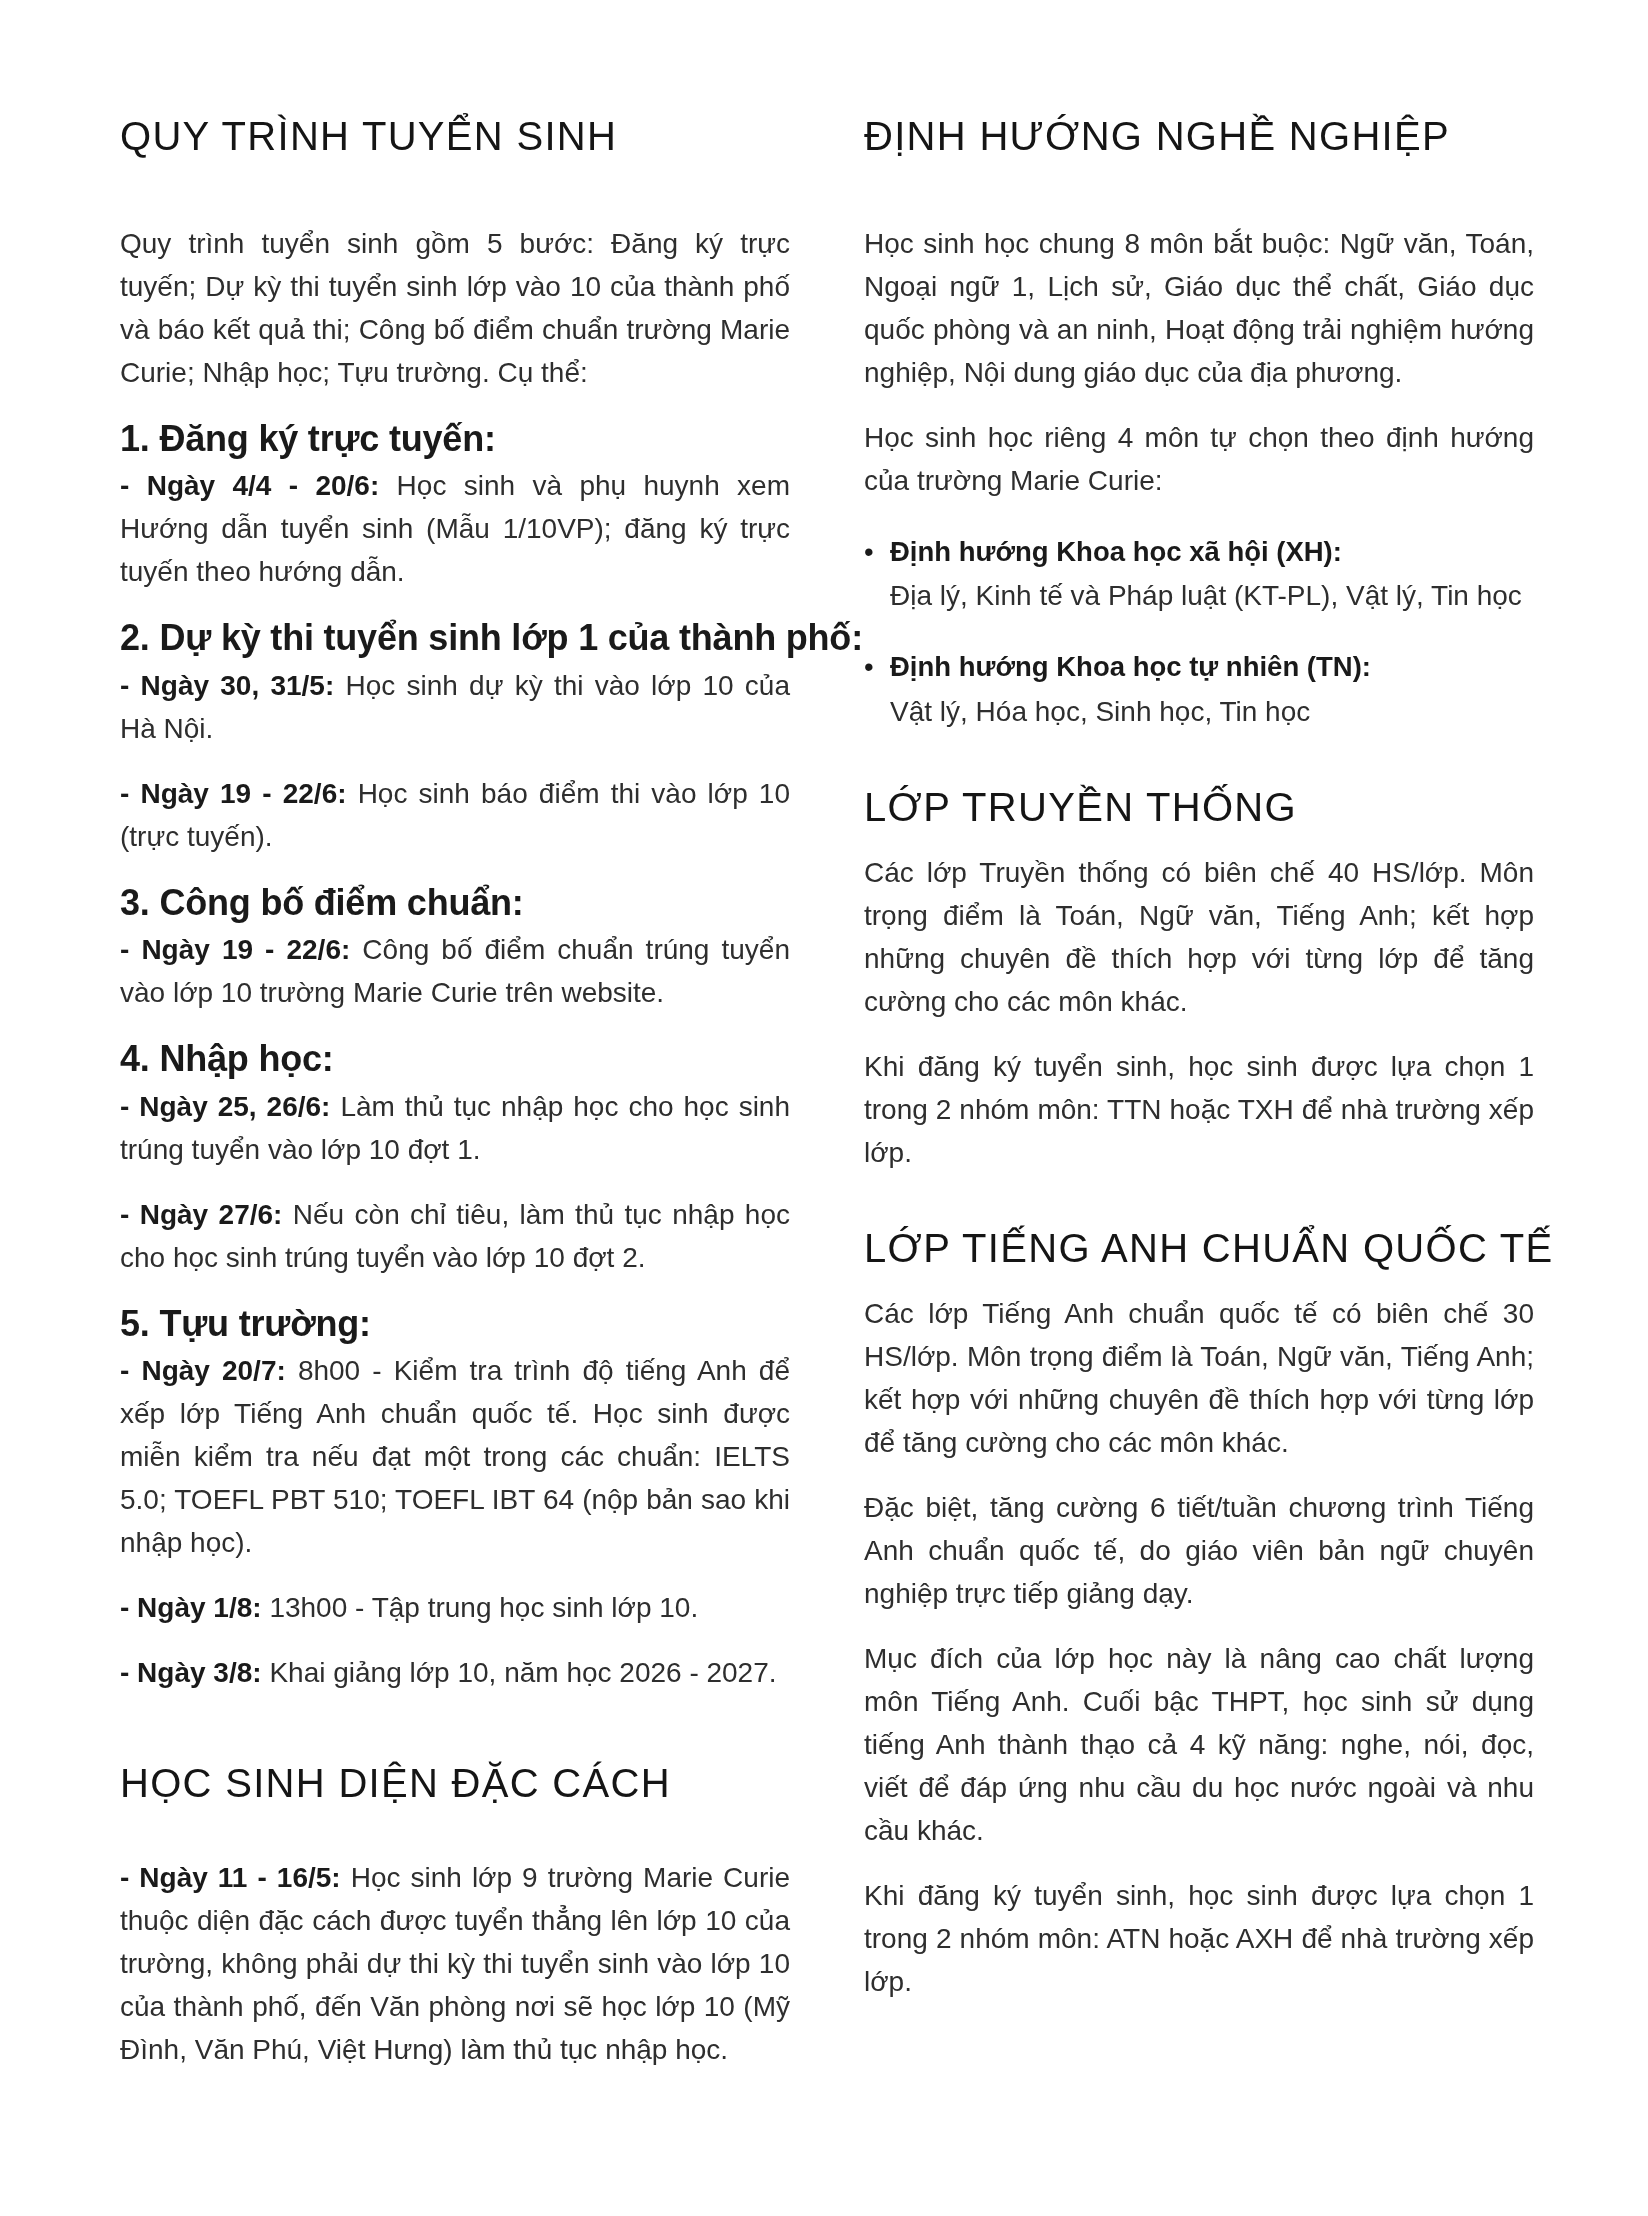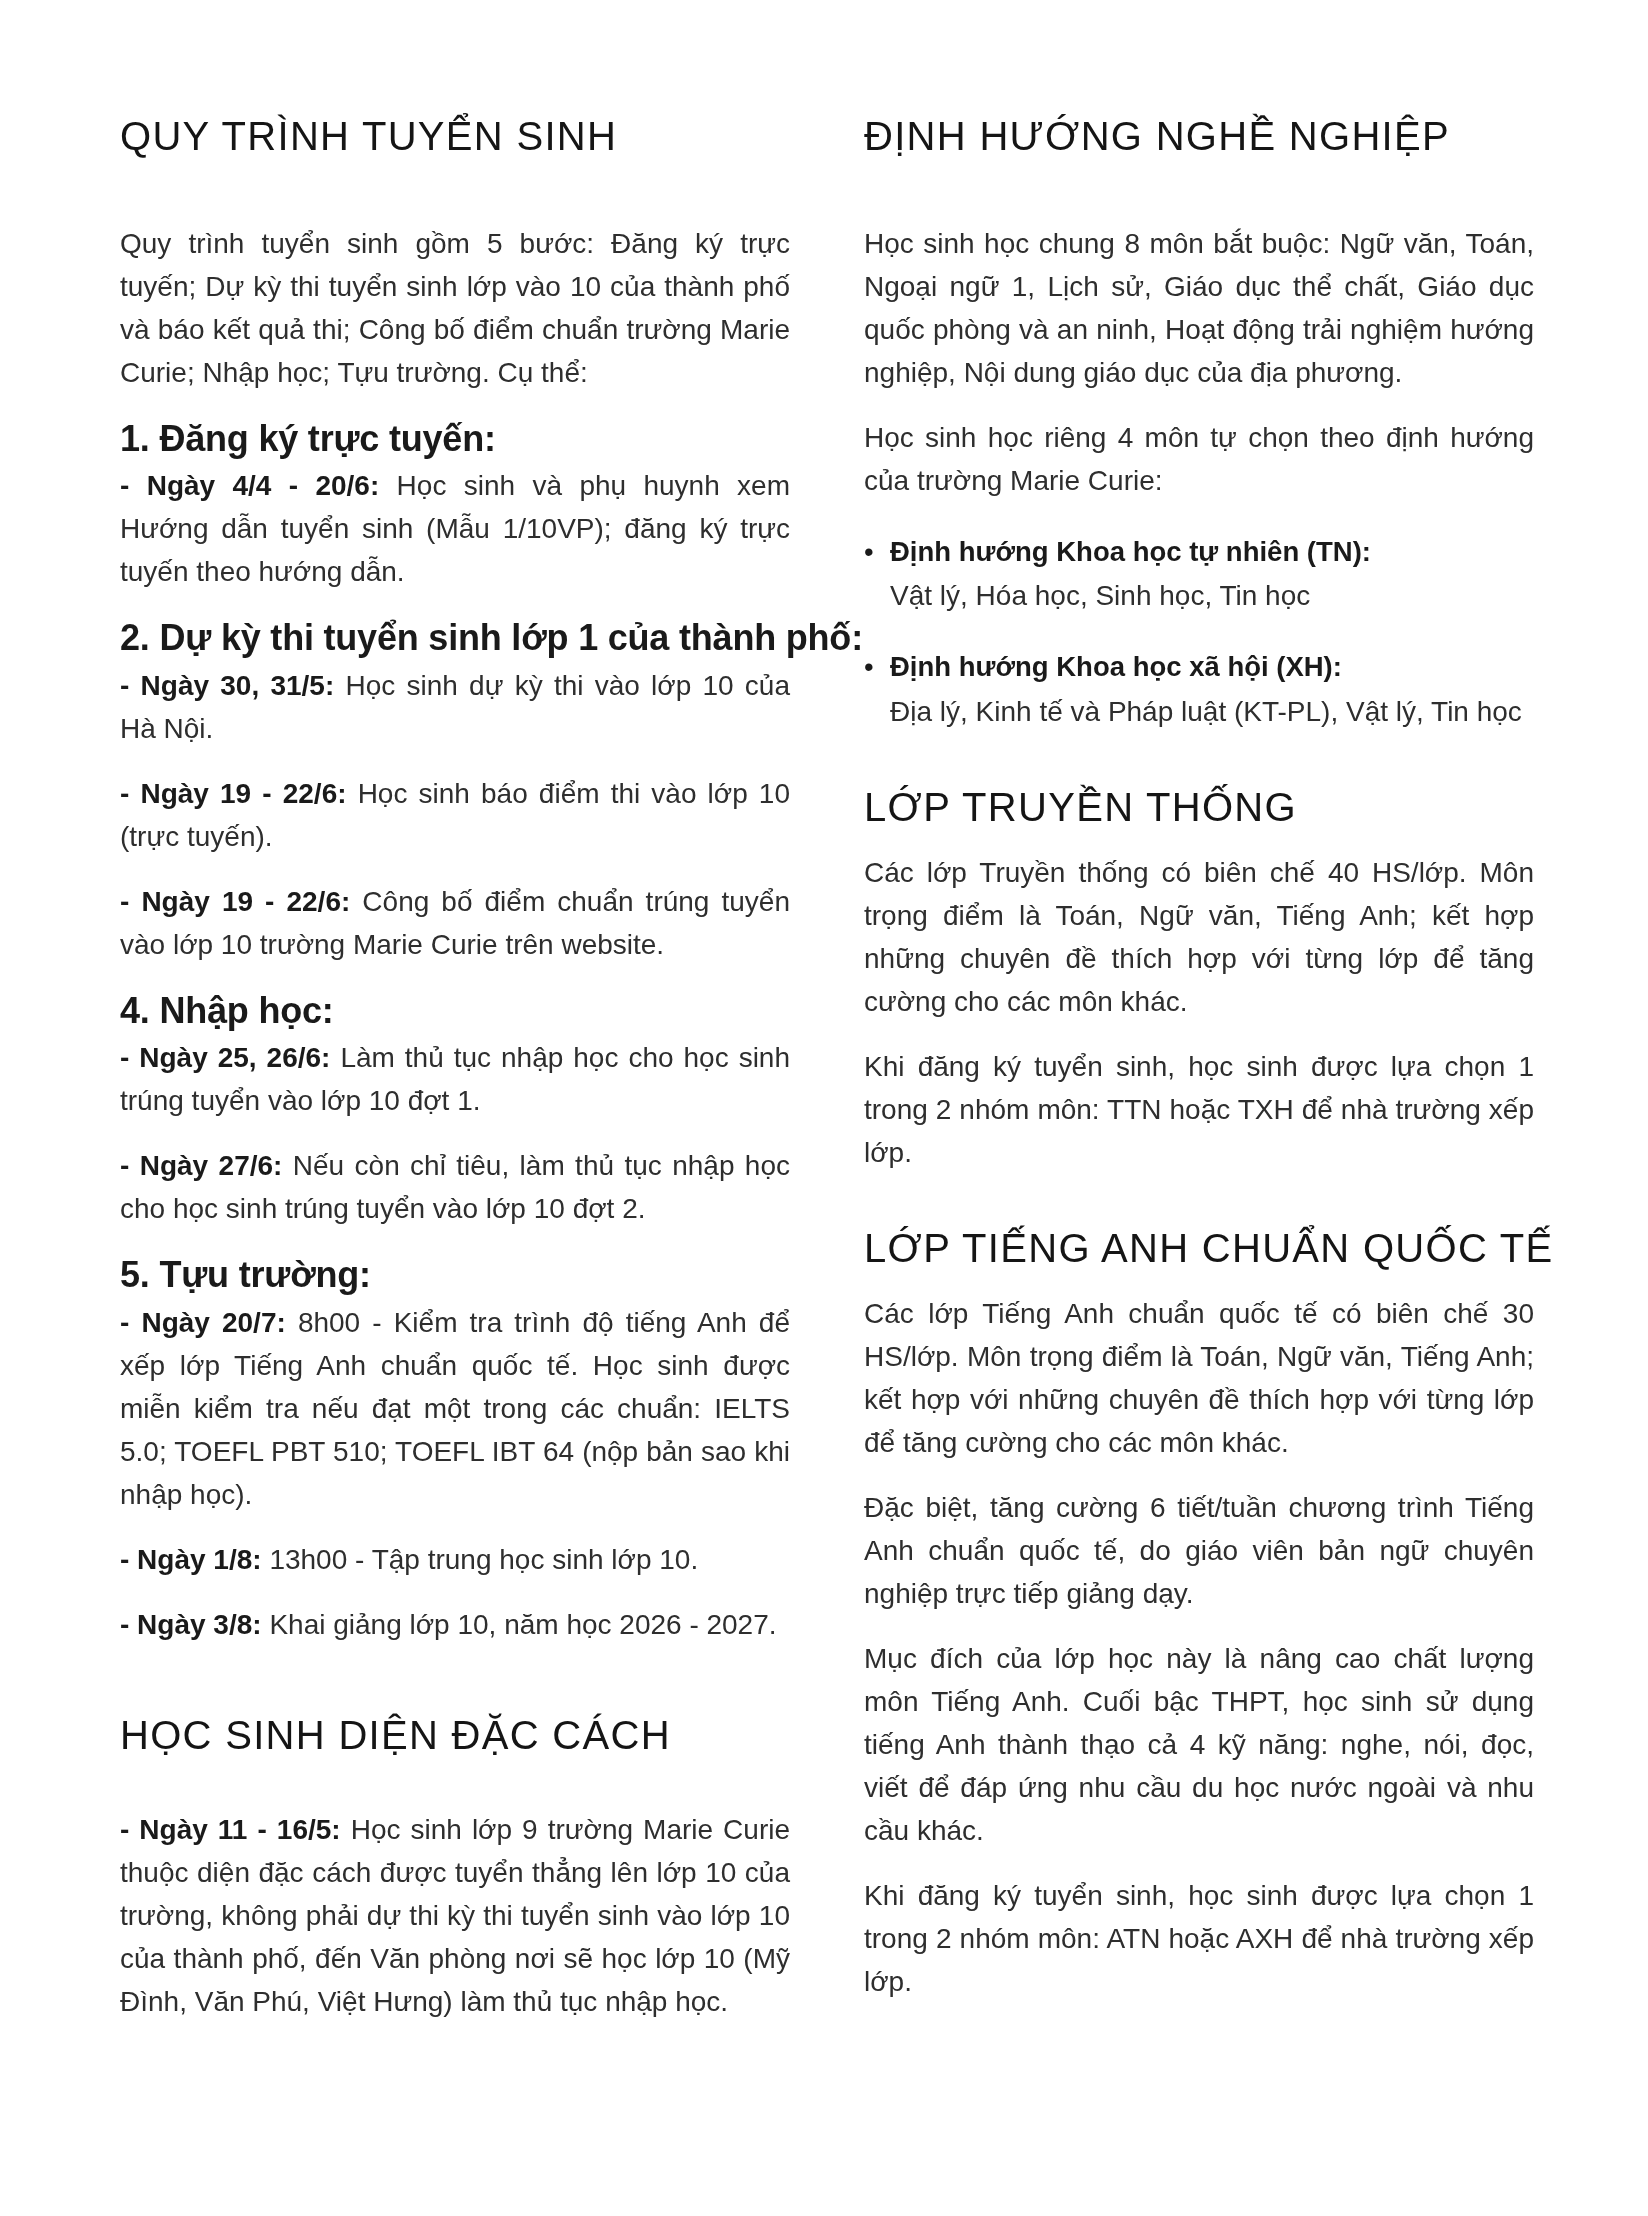"• Định hướng Khoa học" div.orient { order: before "• Định hướng Khoa học xã" -> after "• Định hướng Khoa học xã" }
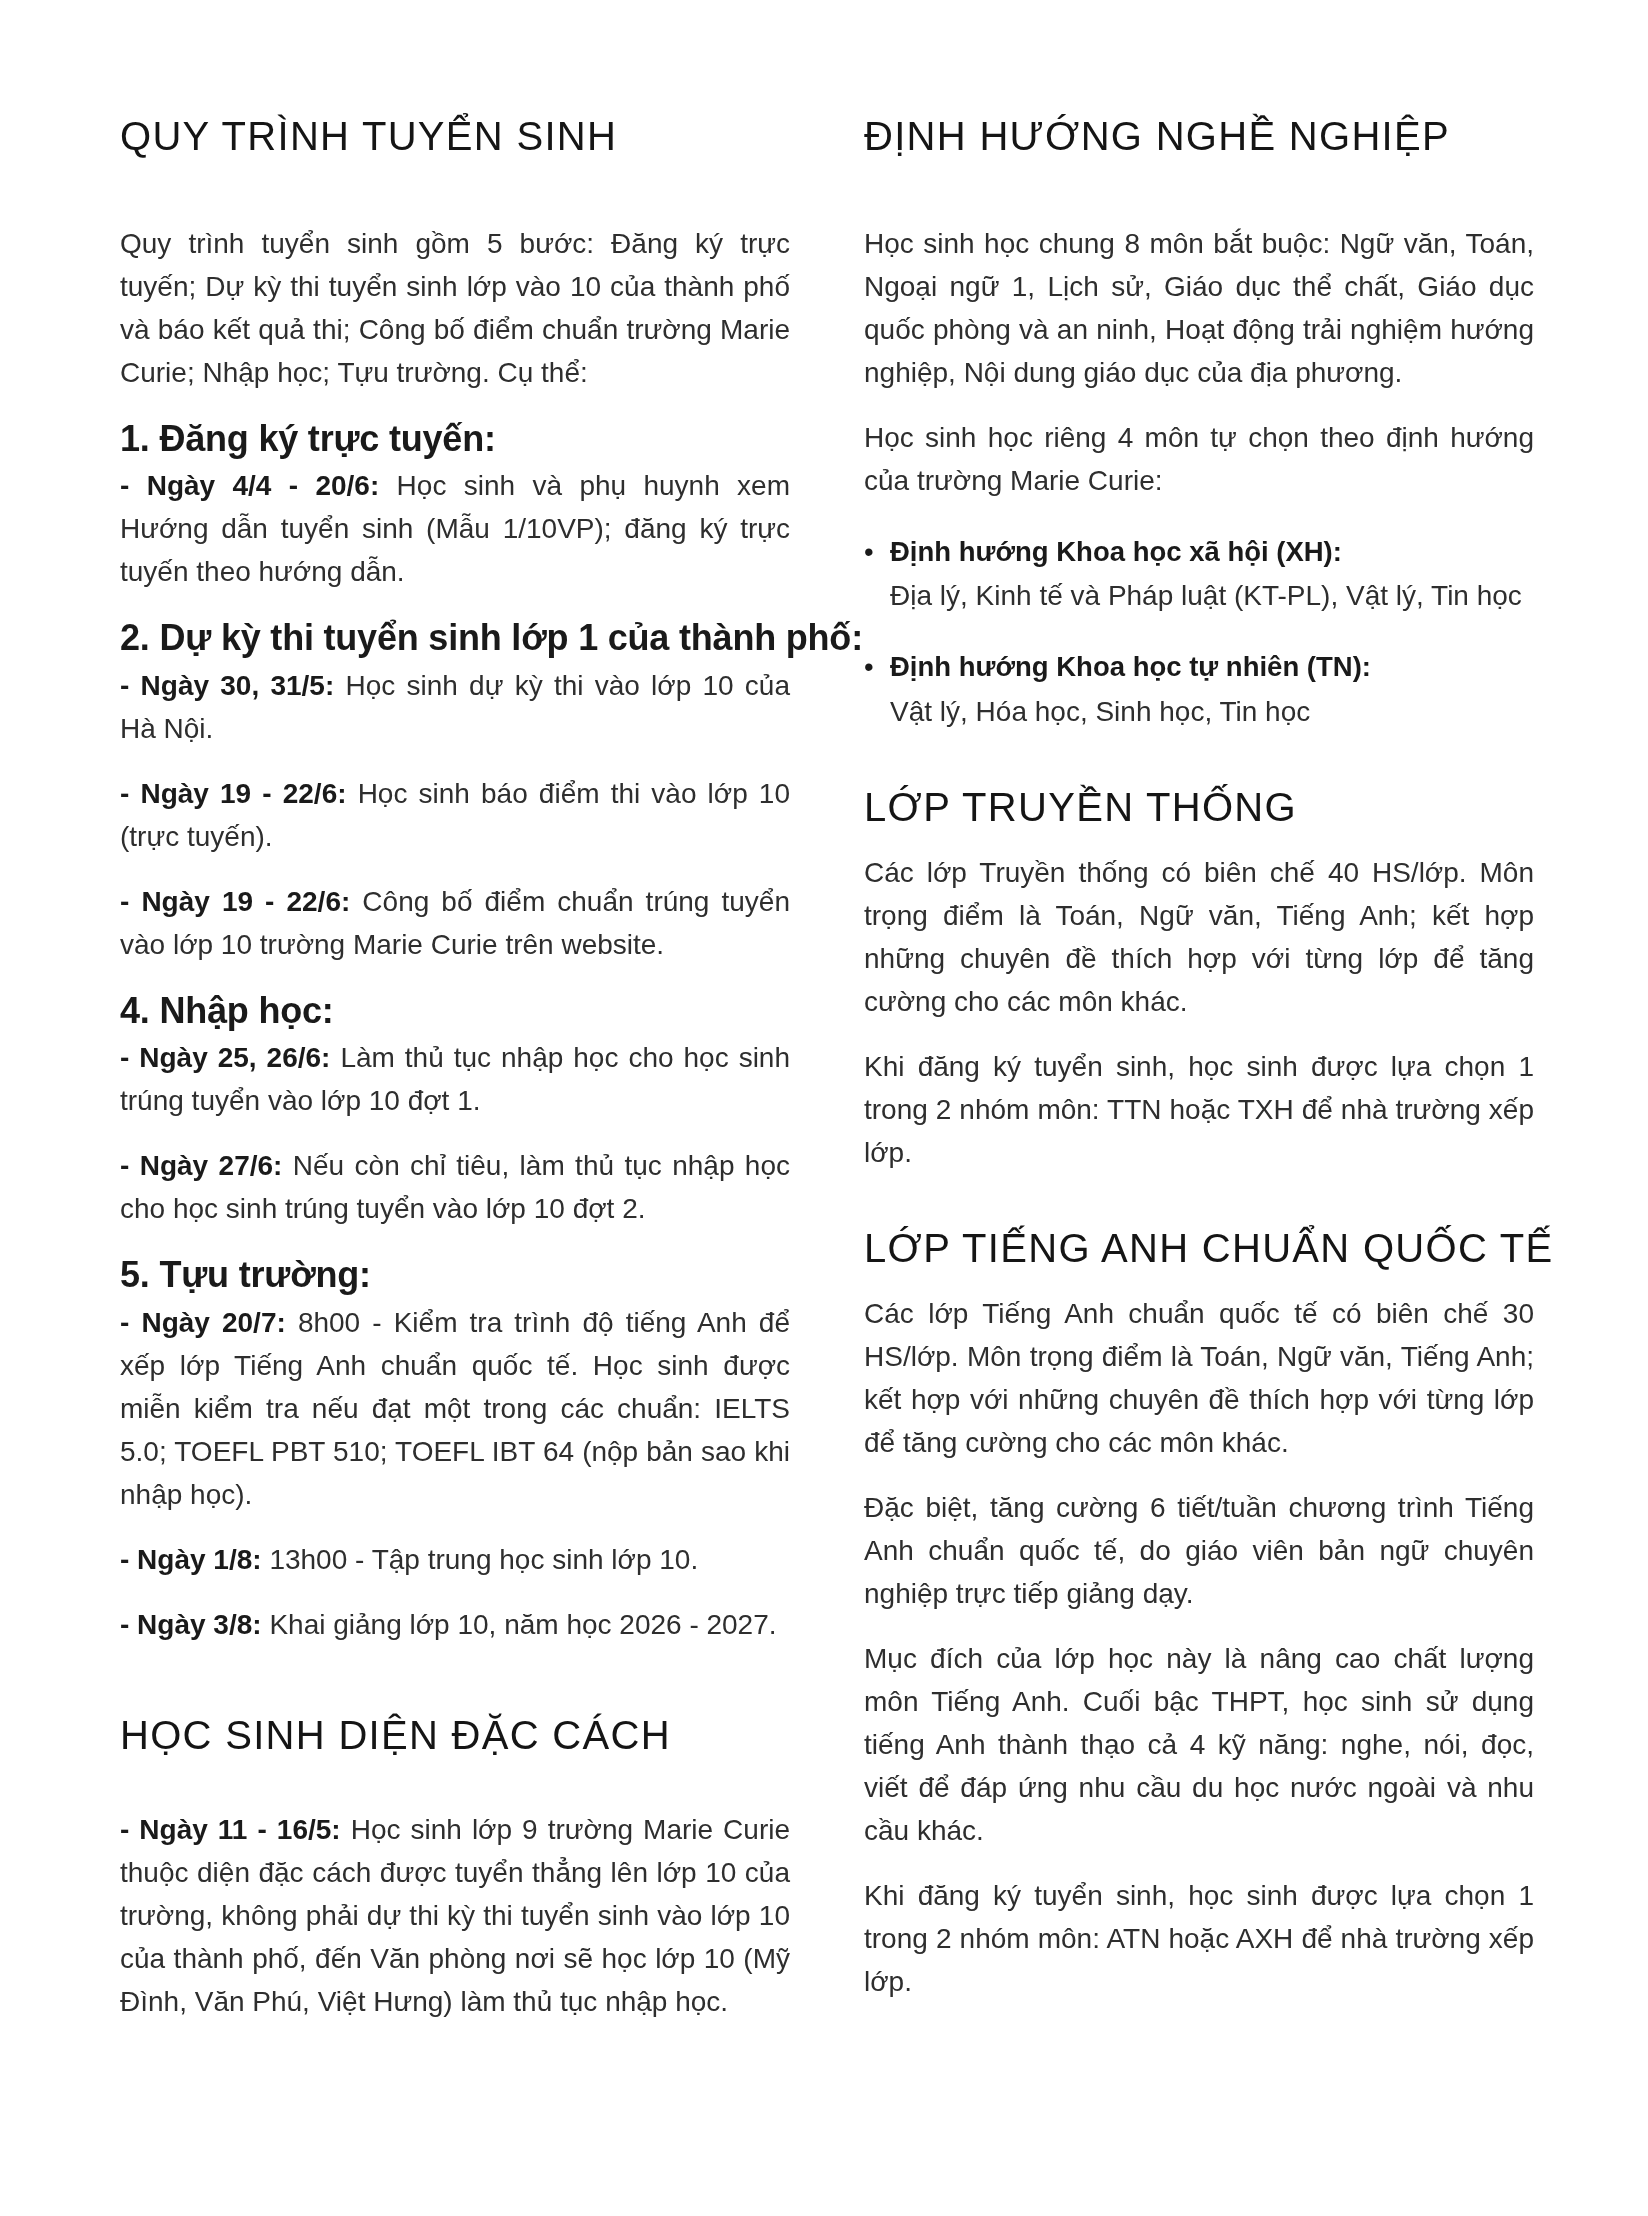"3. Công bố điểm chuẩn:" p.sub { html: none -> <p>3. Công bố điểm chuẩn:</p> }
